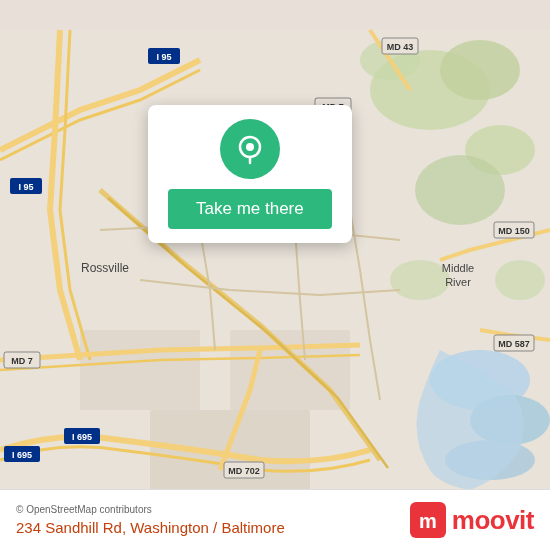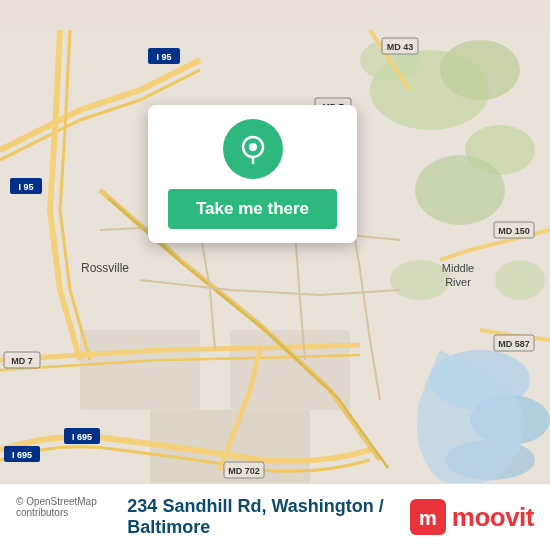"Take me there" #take-me-there-btn { font-weight: 700 -> 400 }
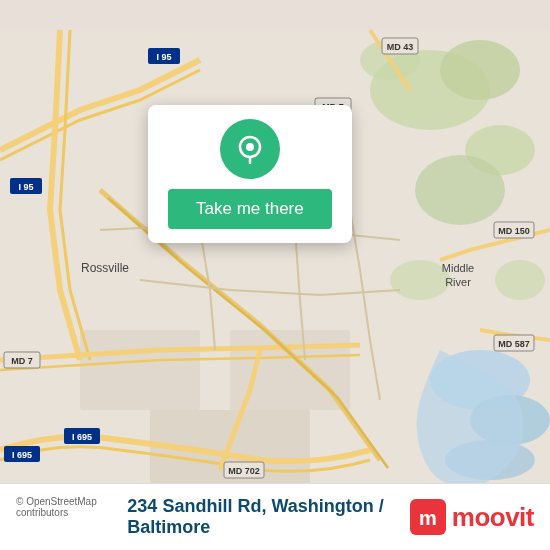"© OpenStreetMap contributors" #bottom-left { flex-direction: row -> column }
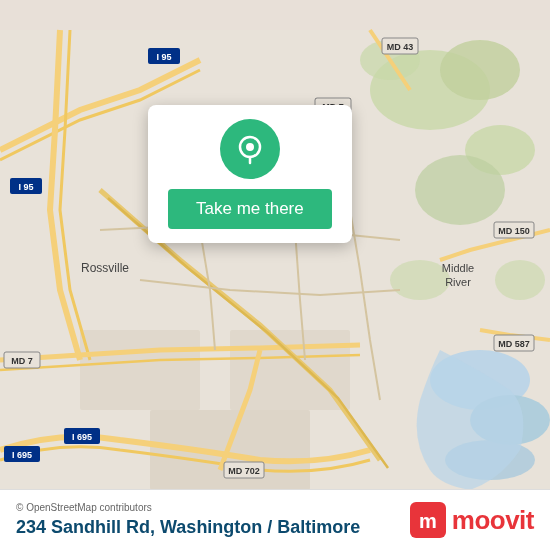"234 Sandhill Rd, Washington /" #address-text { color: #0c4a6e -> #c2410c; font-size: 18px -> 15px; font-weight: 700 -> 400 }
